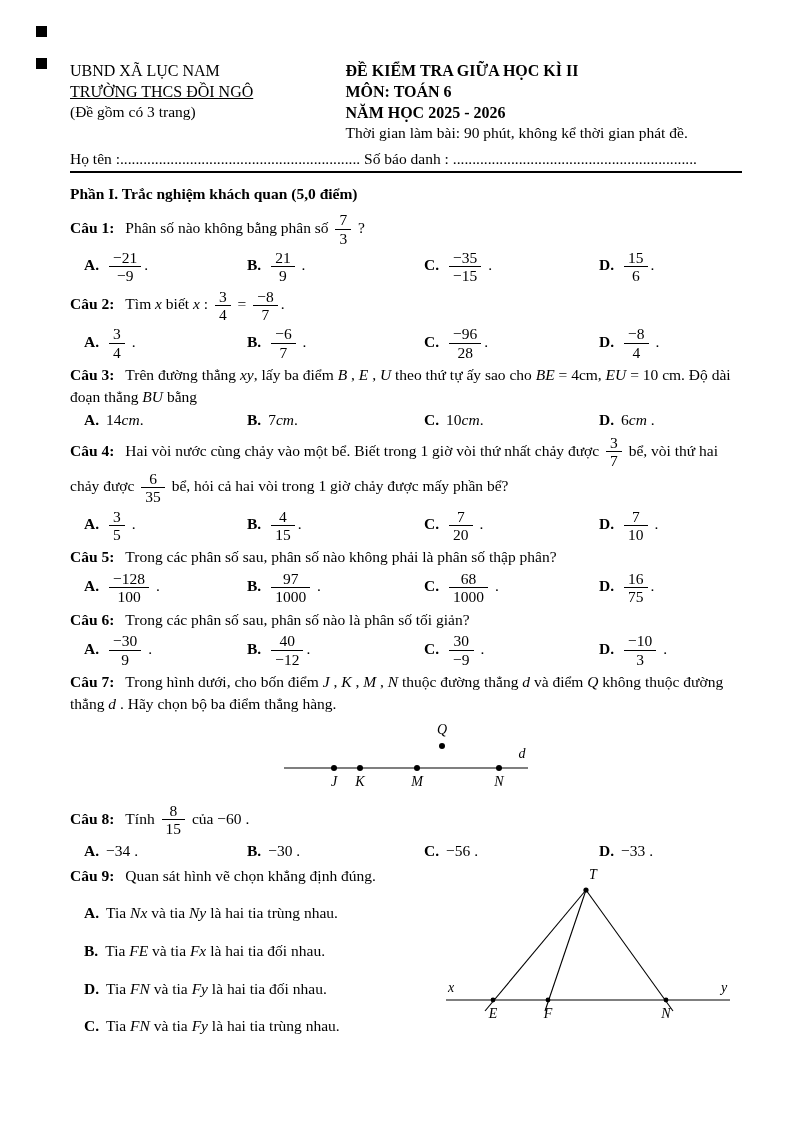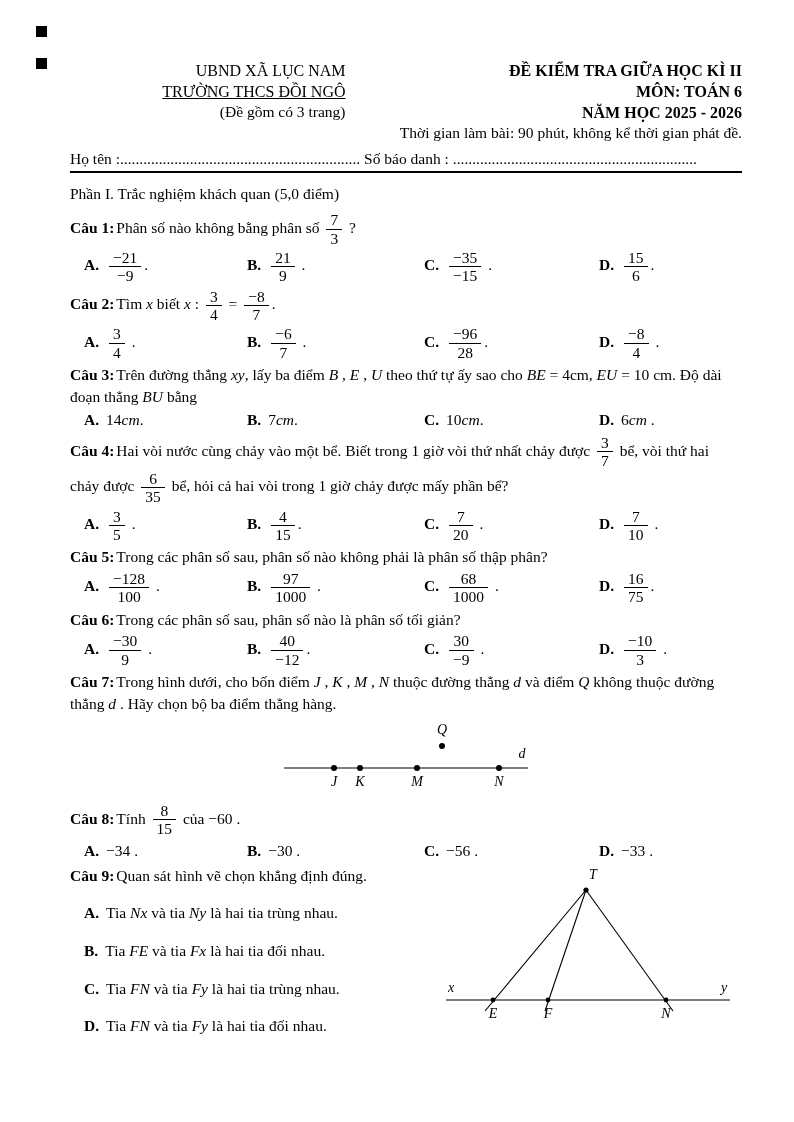"UBND XÃ LỤC NAM" .h-left { text-align: right -> left }
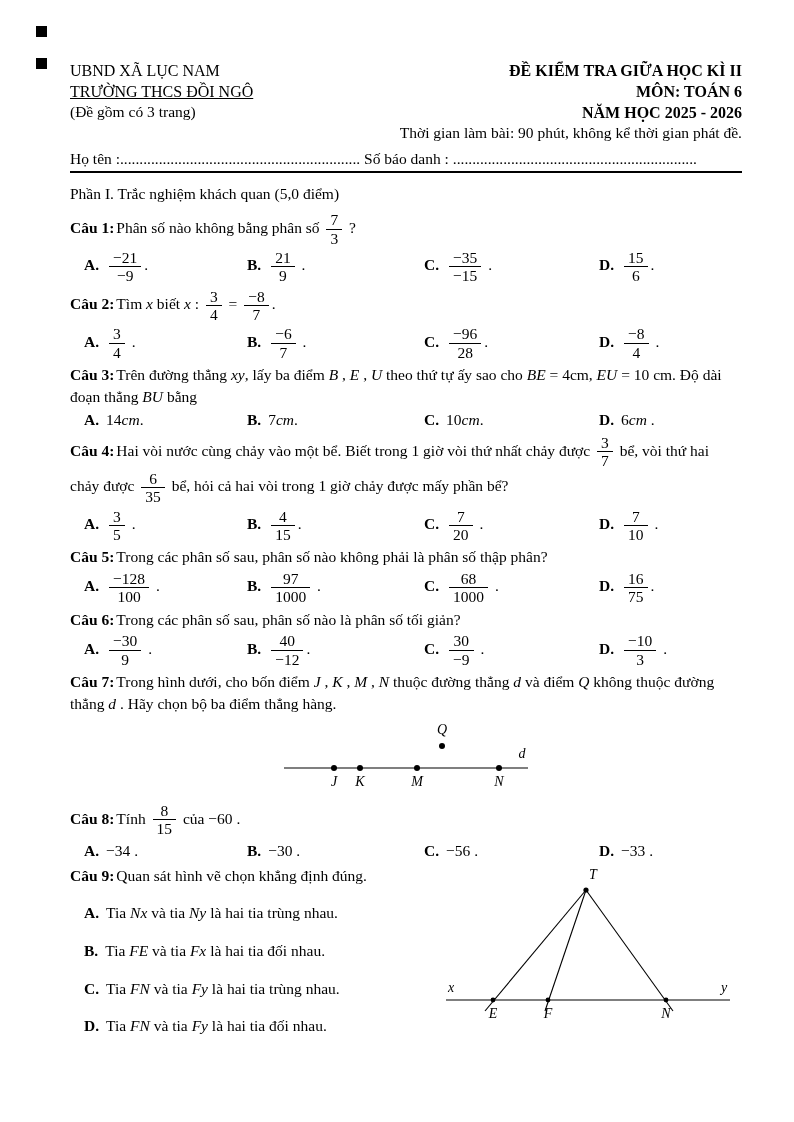"ĐỀ KIỂM TRA GIỮA HỌC" .h-right { text-align: right -> left }
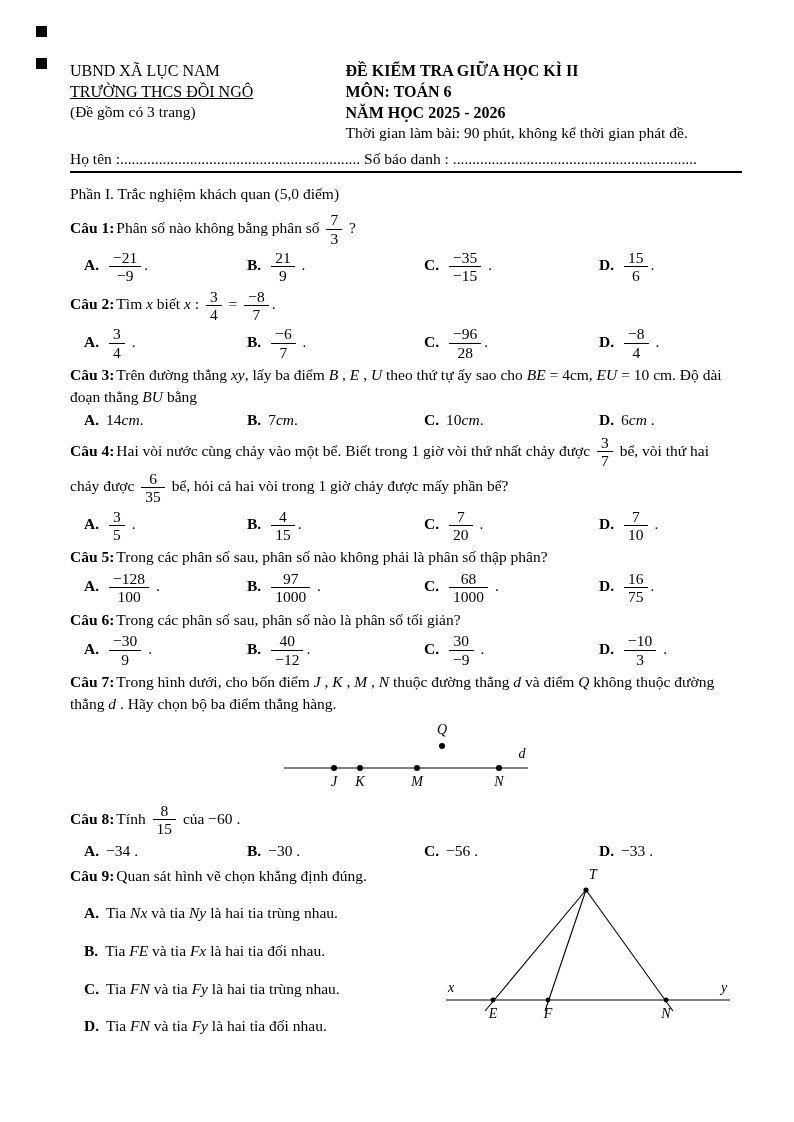"Phần I. Trắc nghiệm khách" .part-title { font-weight: normal -> bold }
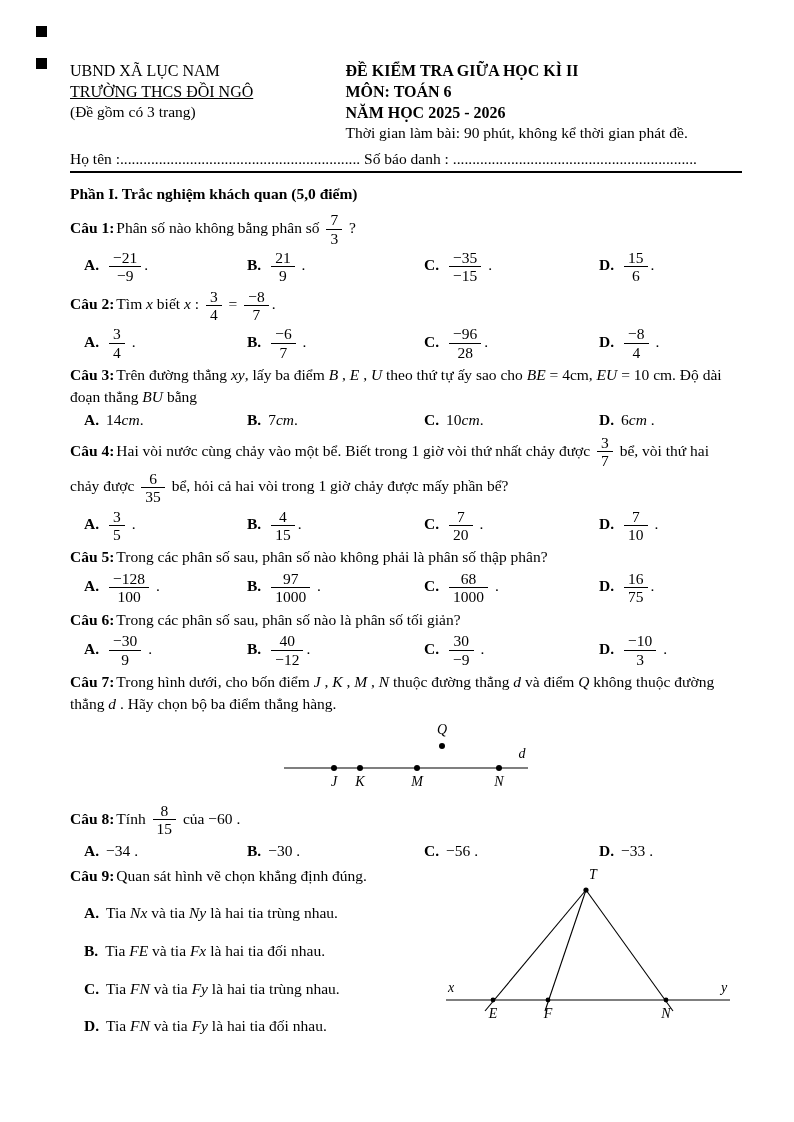"Câu 1:" .q-label { margin-right: 2px -> 11px }
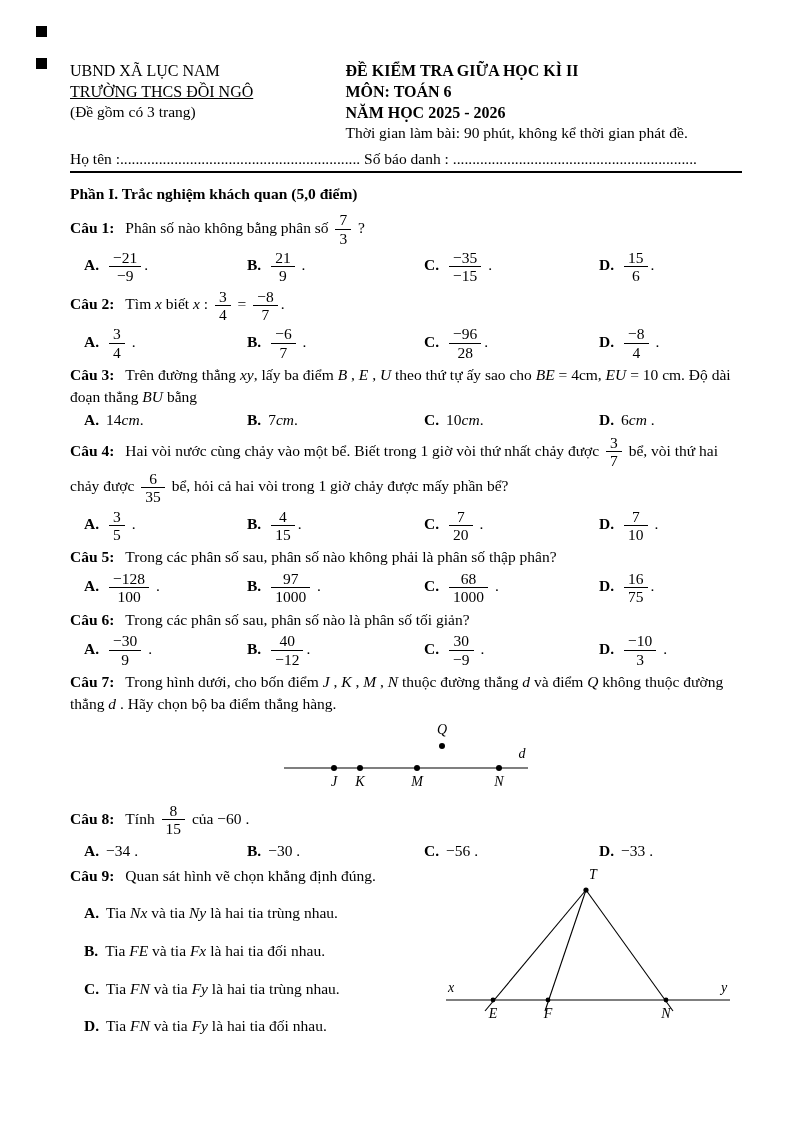"C. Tia FN và tia" span.opt { order: before "D. Tia FN và tia" -> after "D. Tia FN và tia" }
